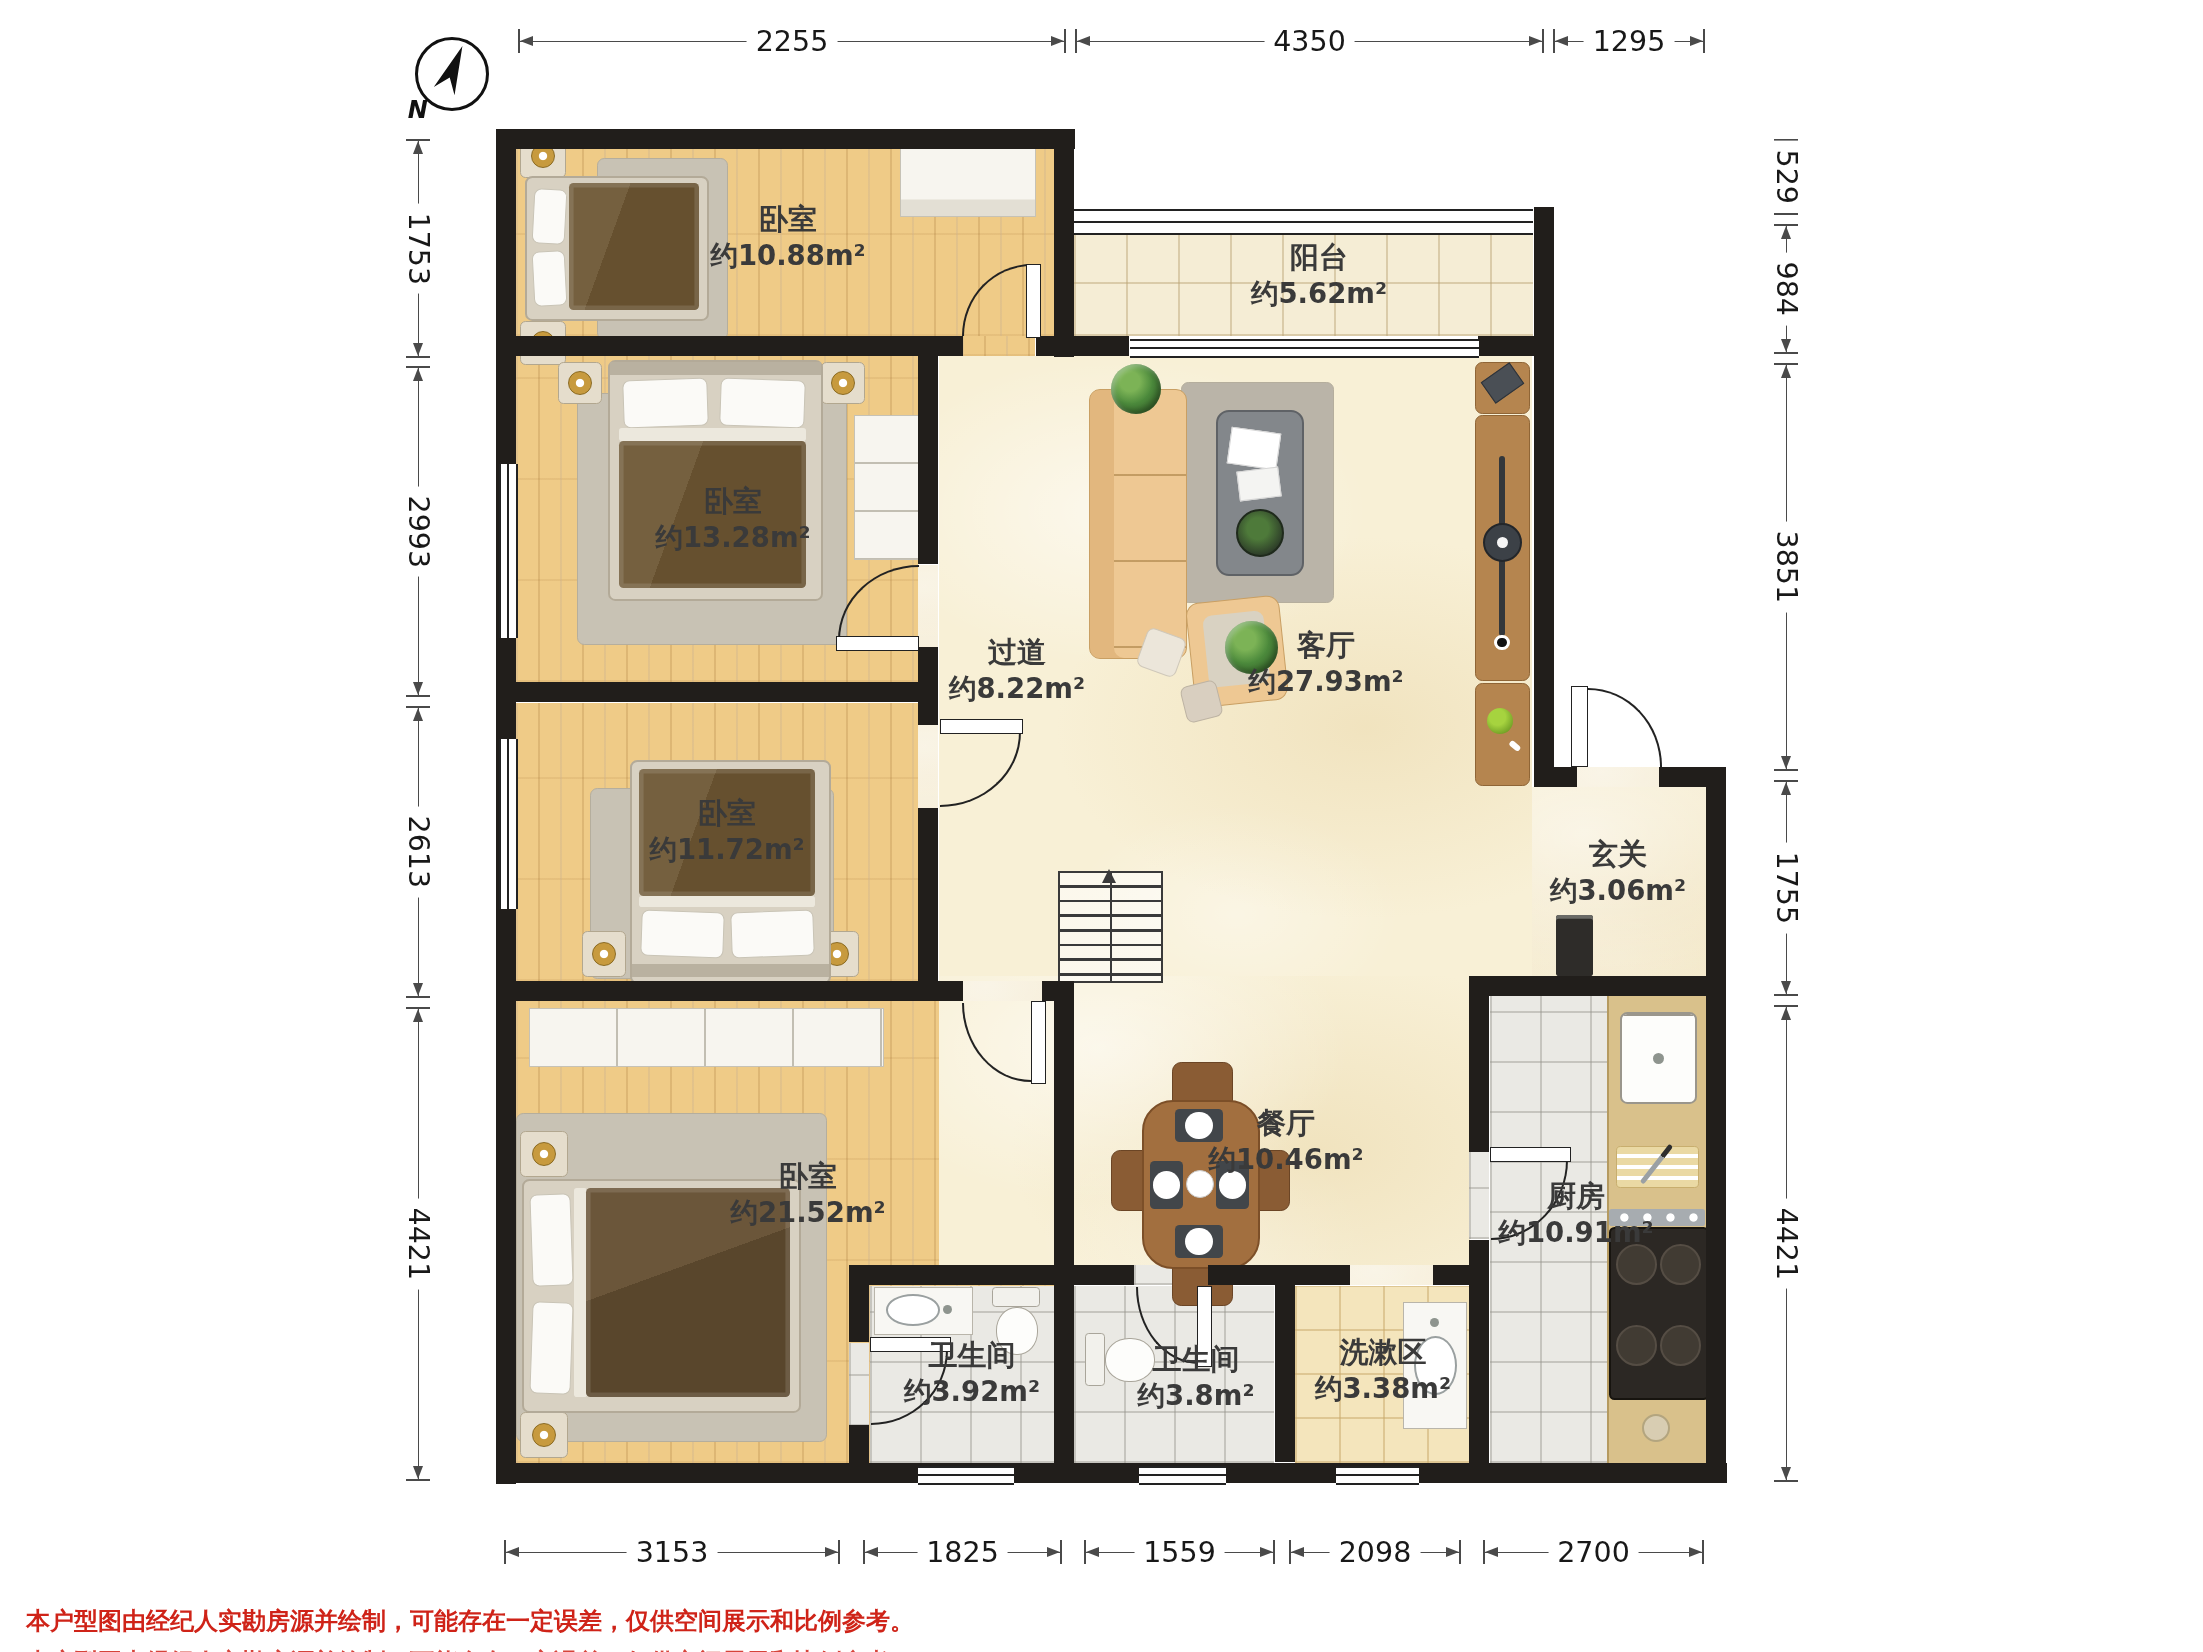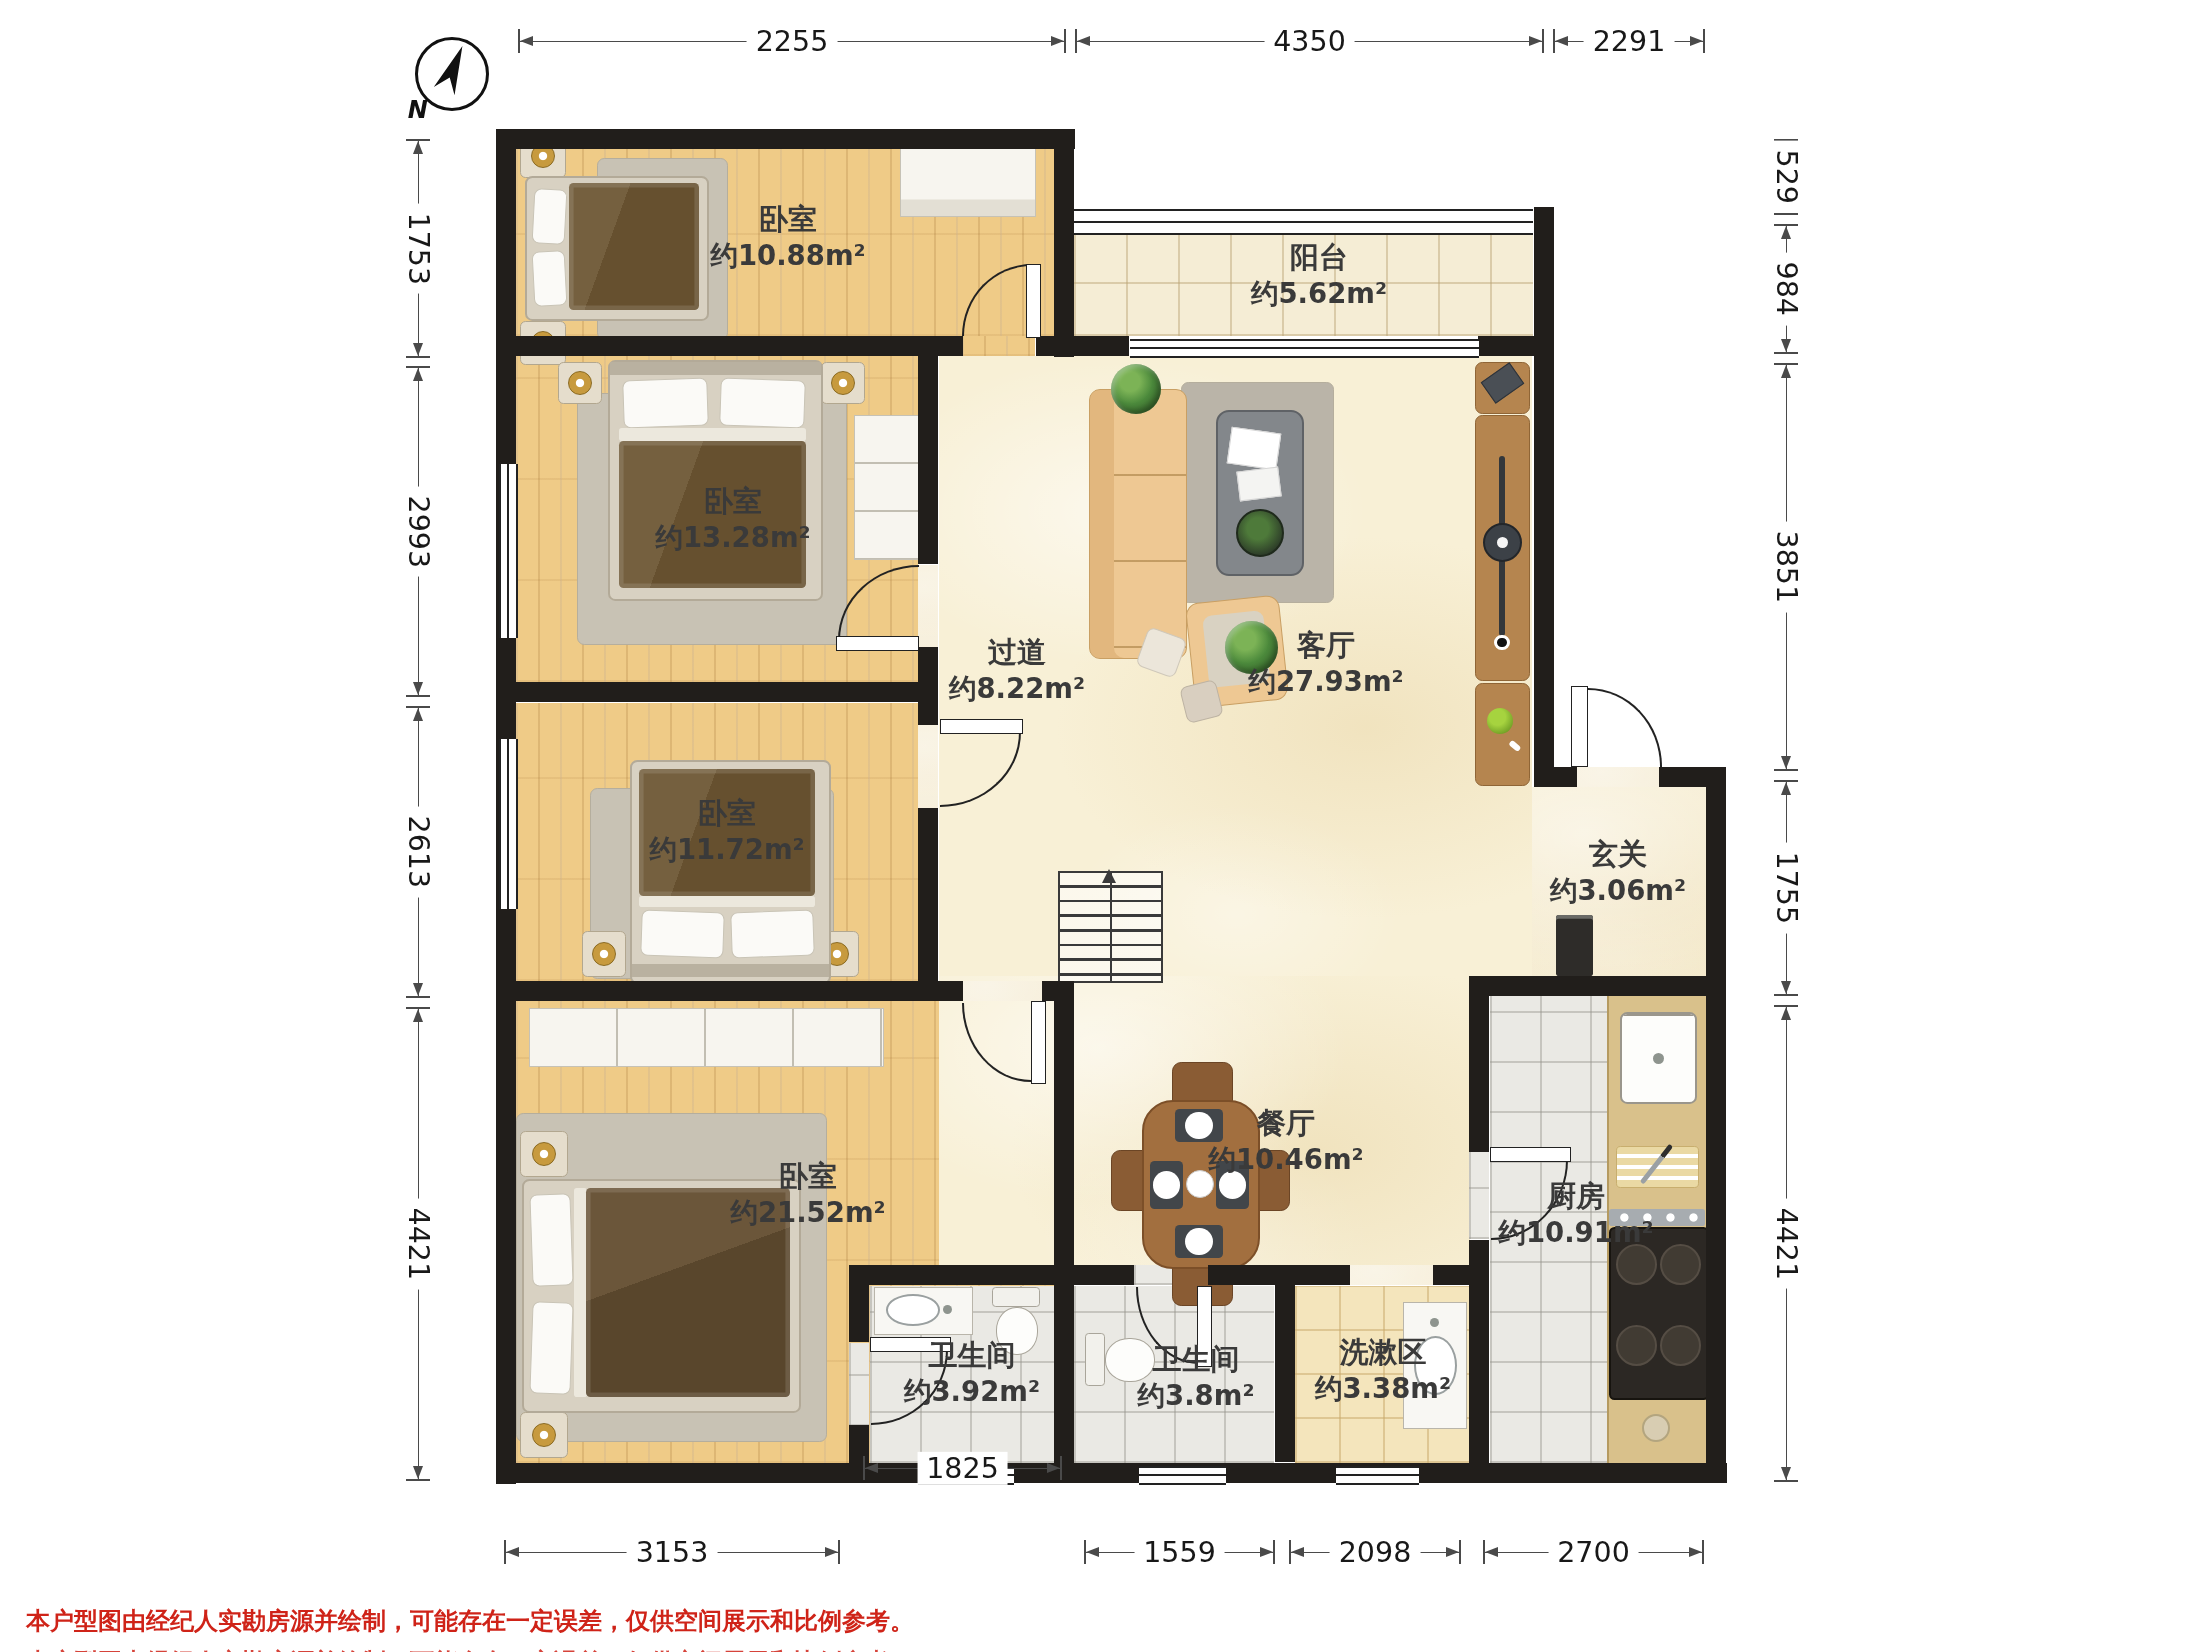"2291" span.dim-label { text: 2291 -> 1295 }
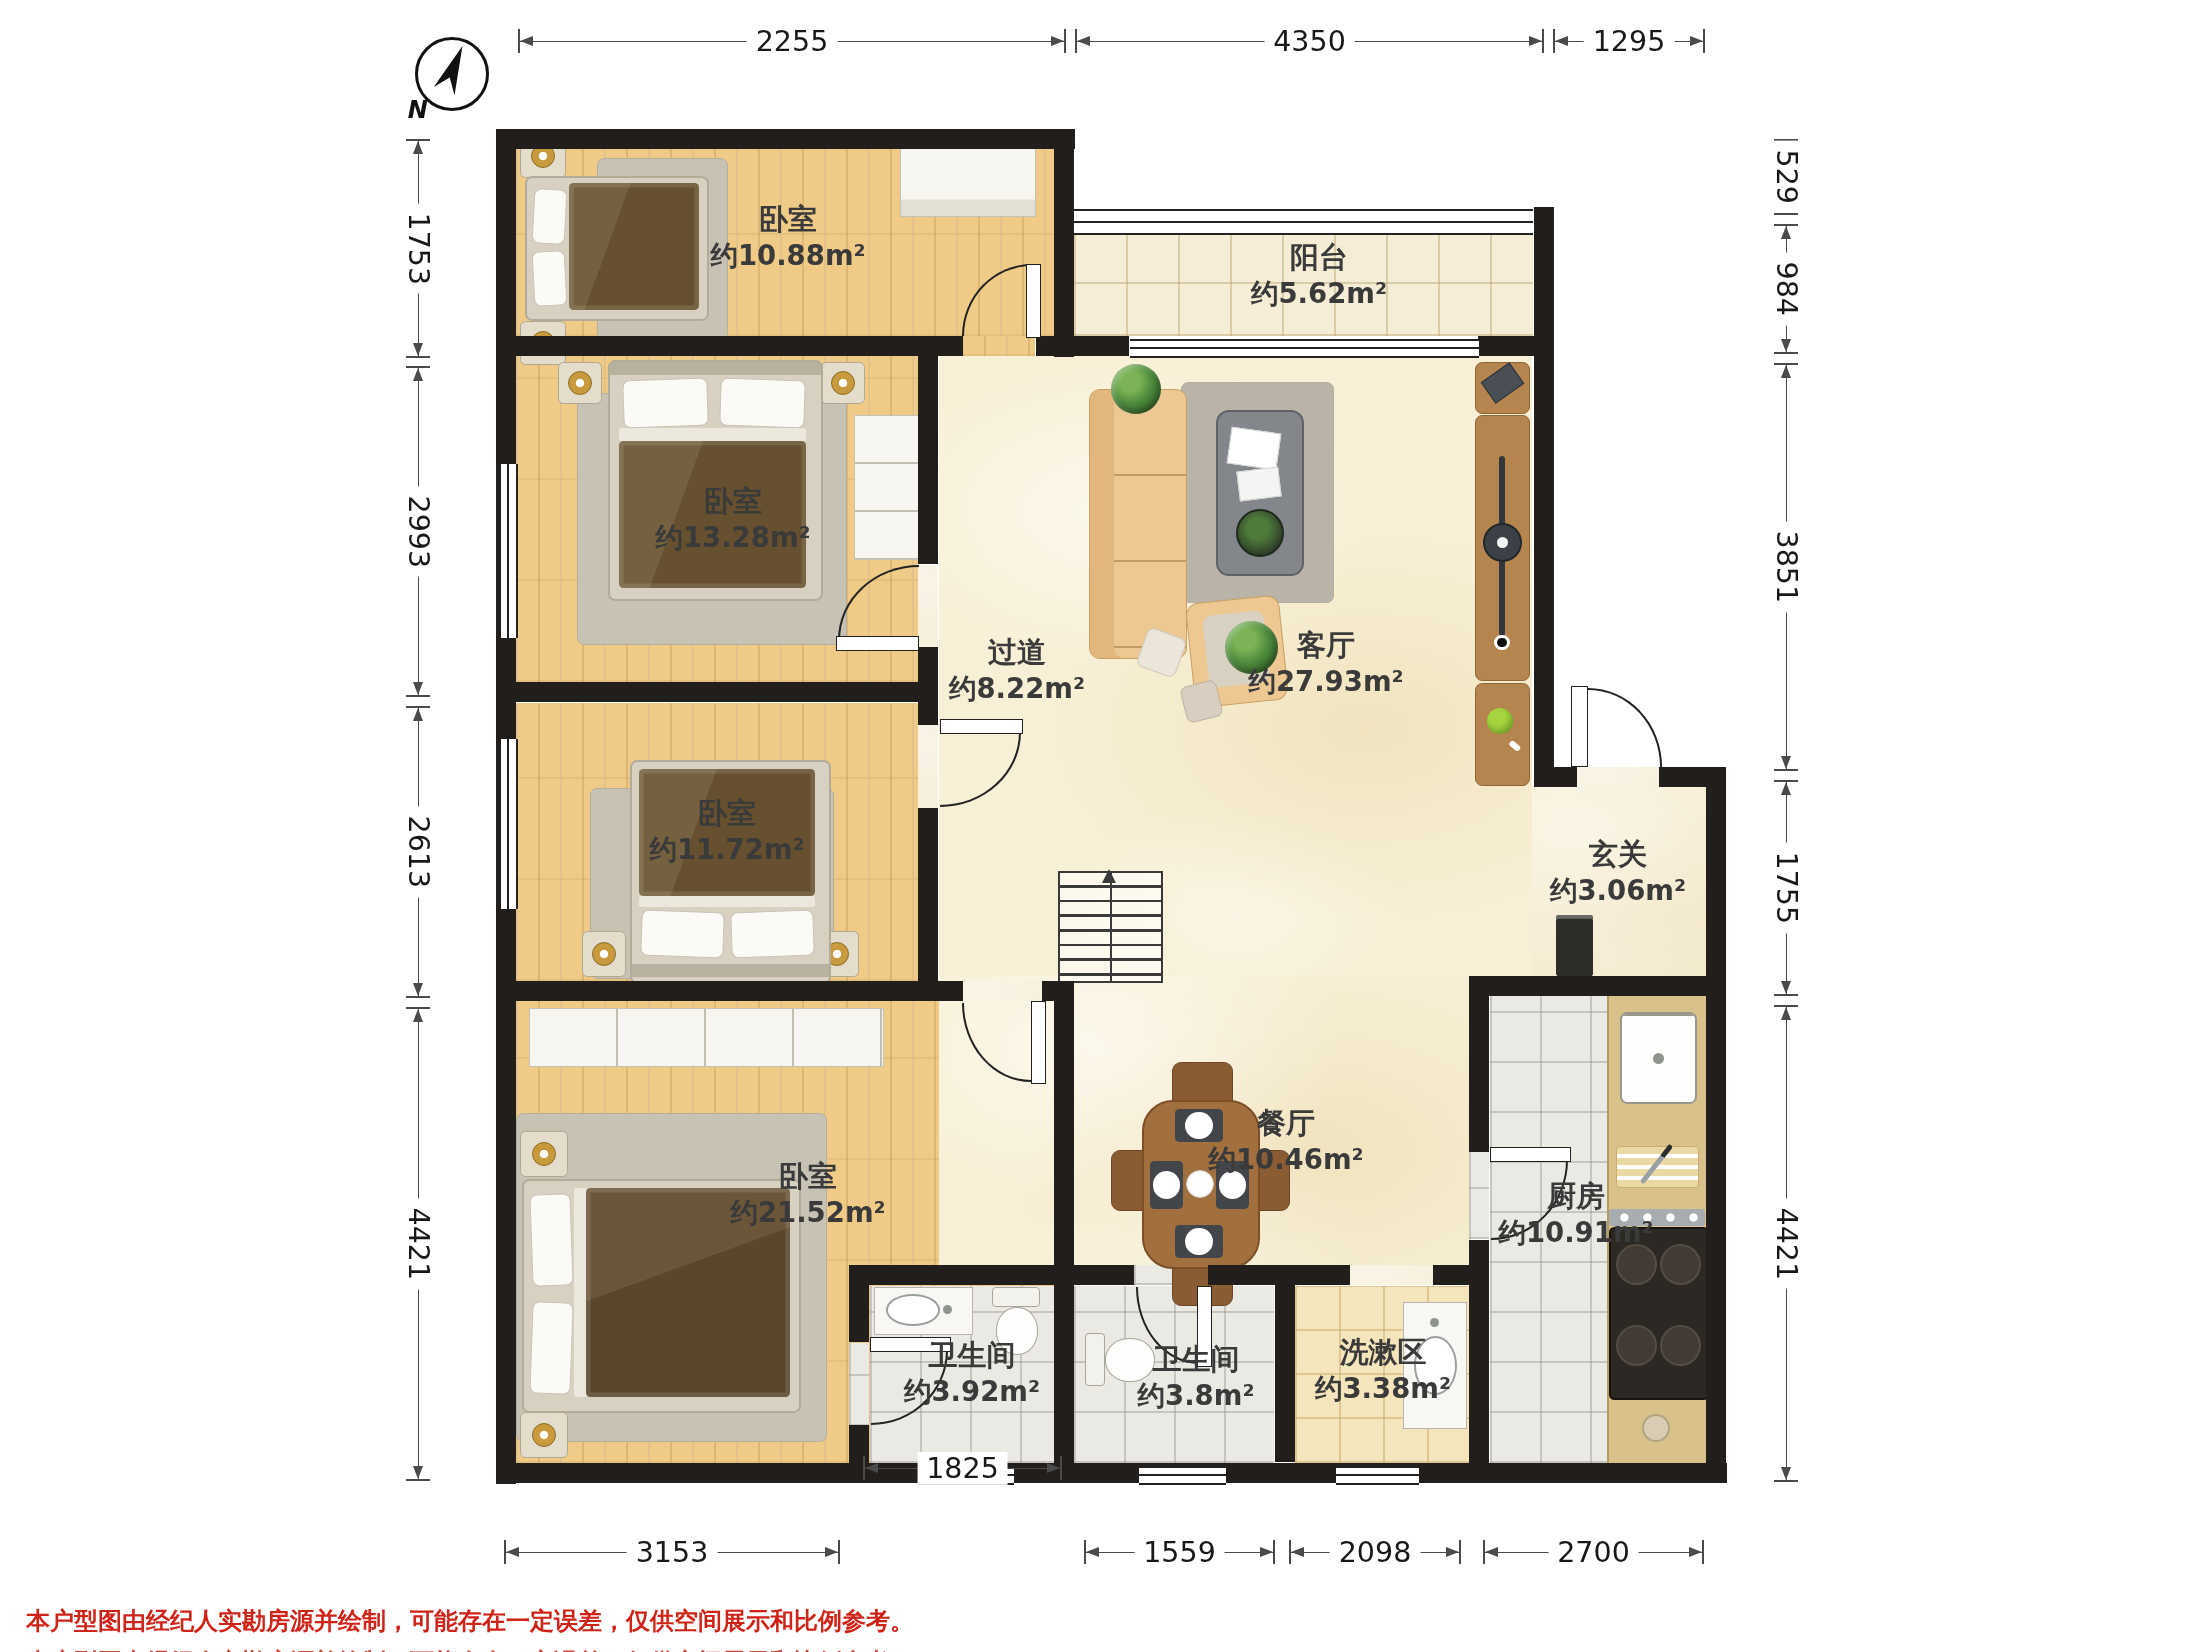"1825" div.dim { top: 1468px -> 1552px }
